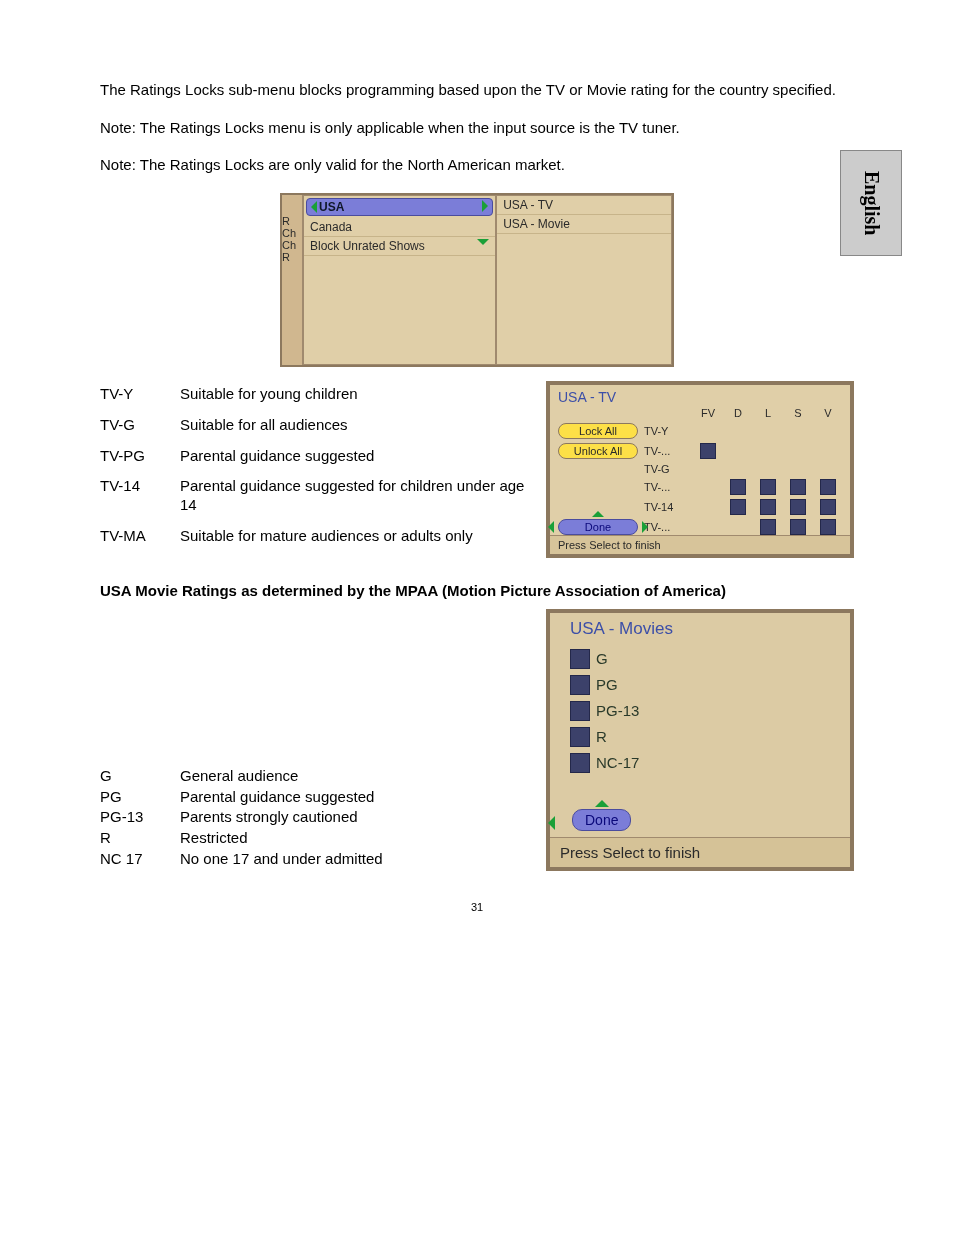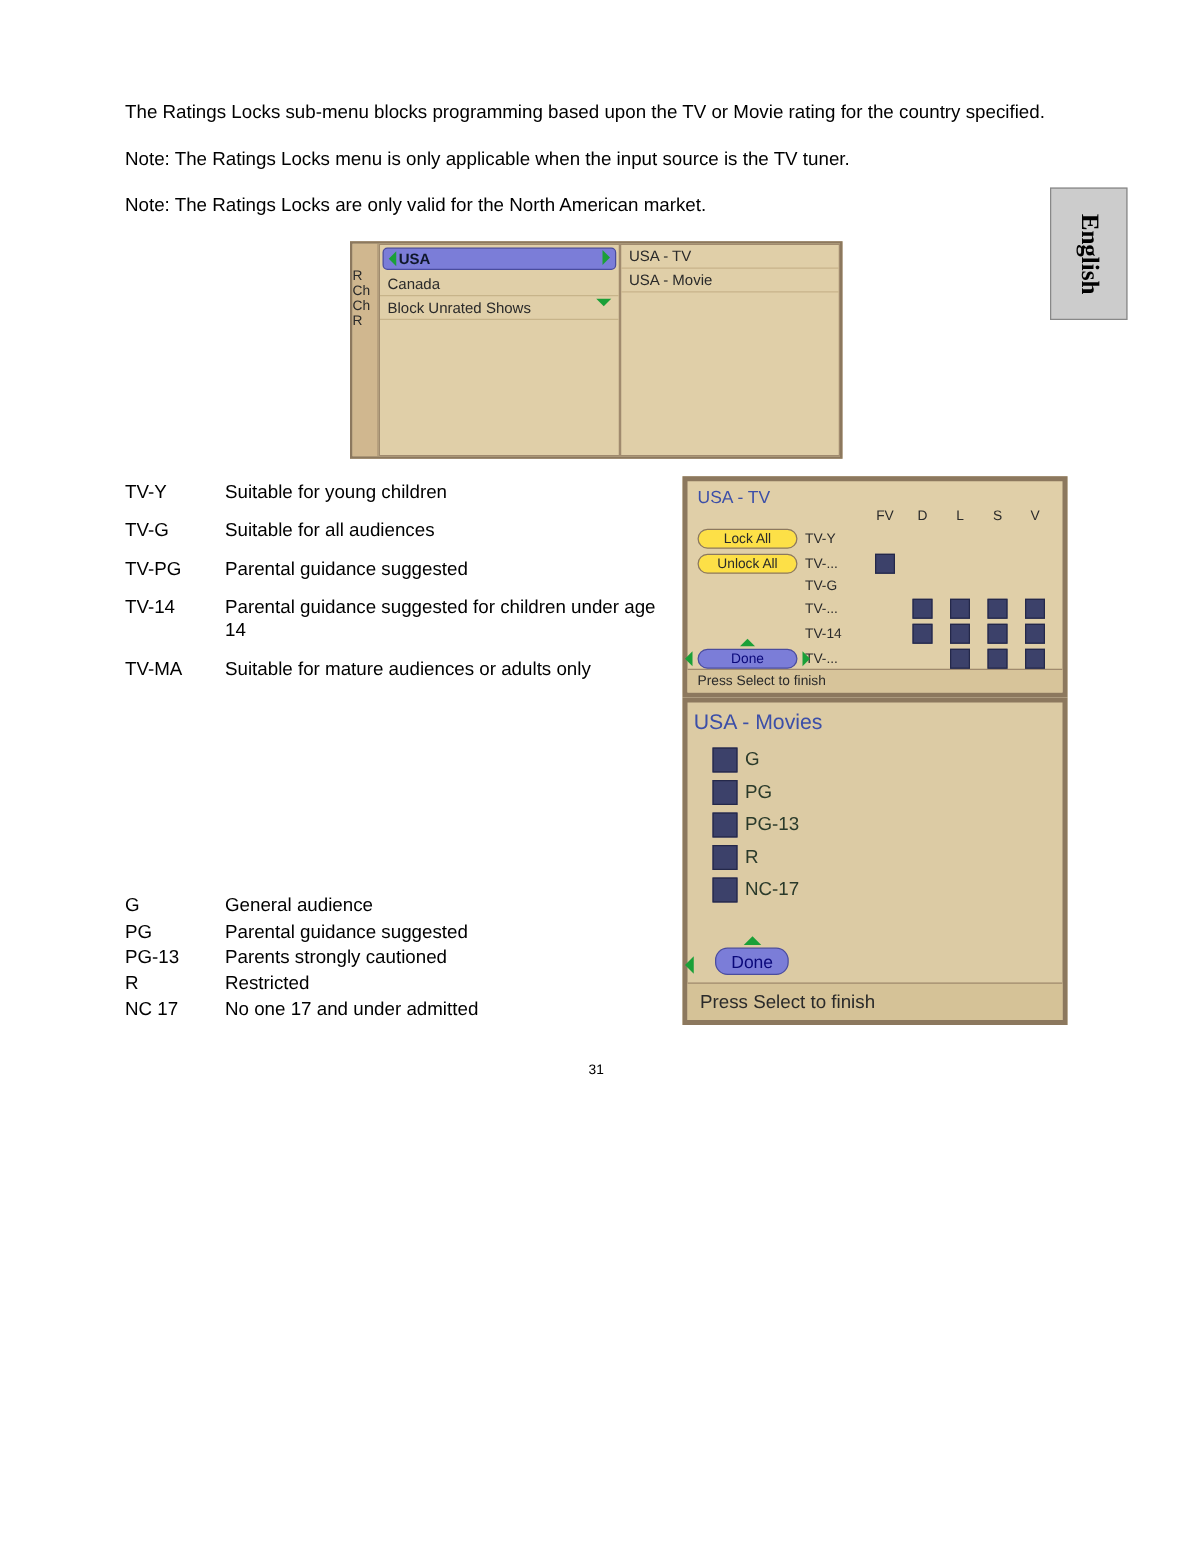"USA Movie Ratings as determined" div.sub-hdr { html: none -> <div>USA Movie Ratings as determined by the MPAA (Motion Picture Association of America)</div> }
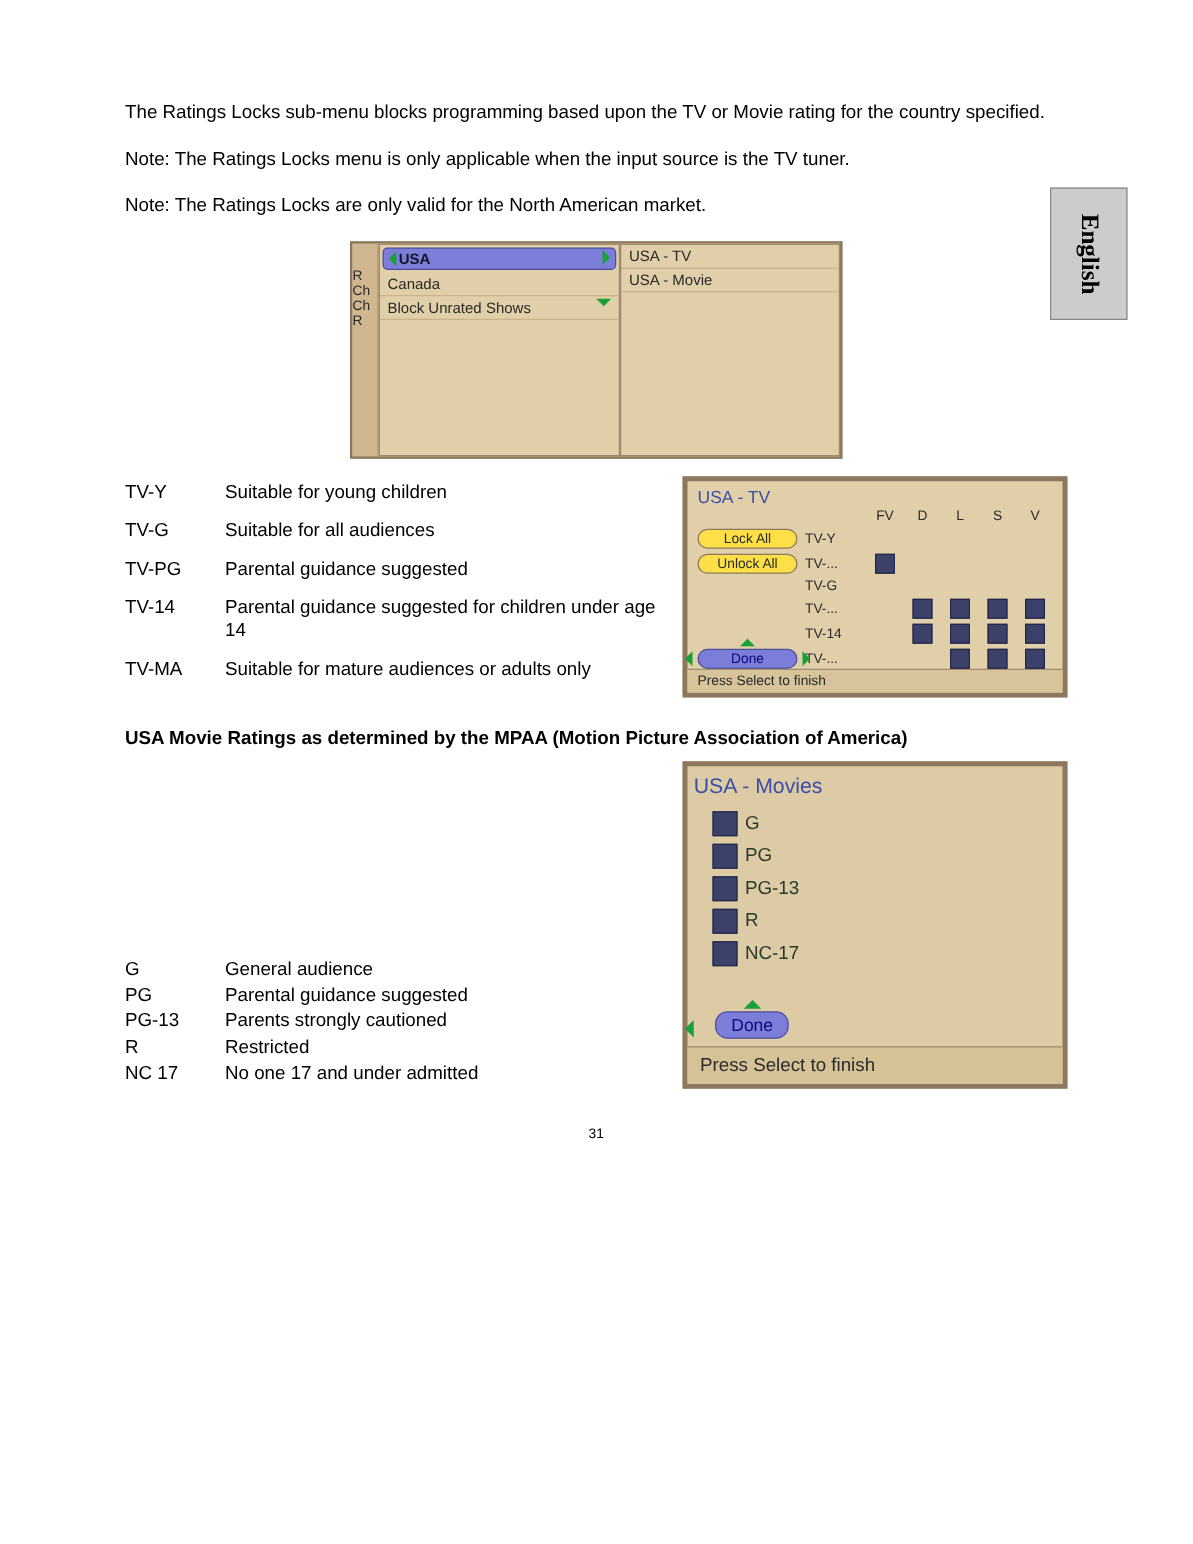"USA - Movies" .scr3 .title { padding: 6px 5px -> 6px 20px }
